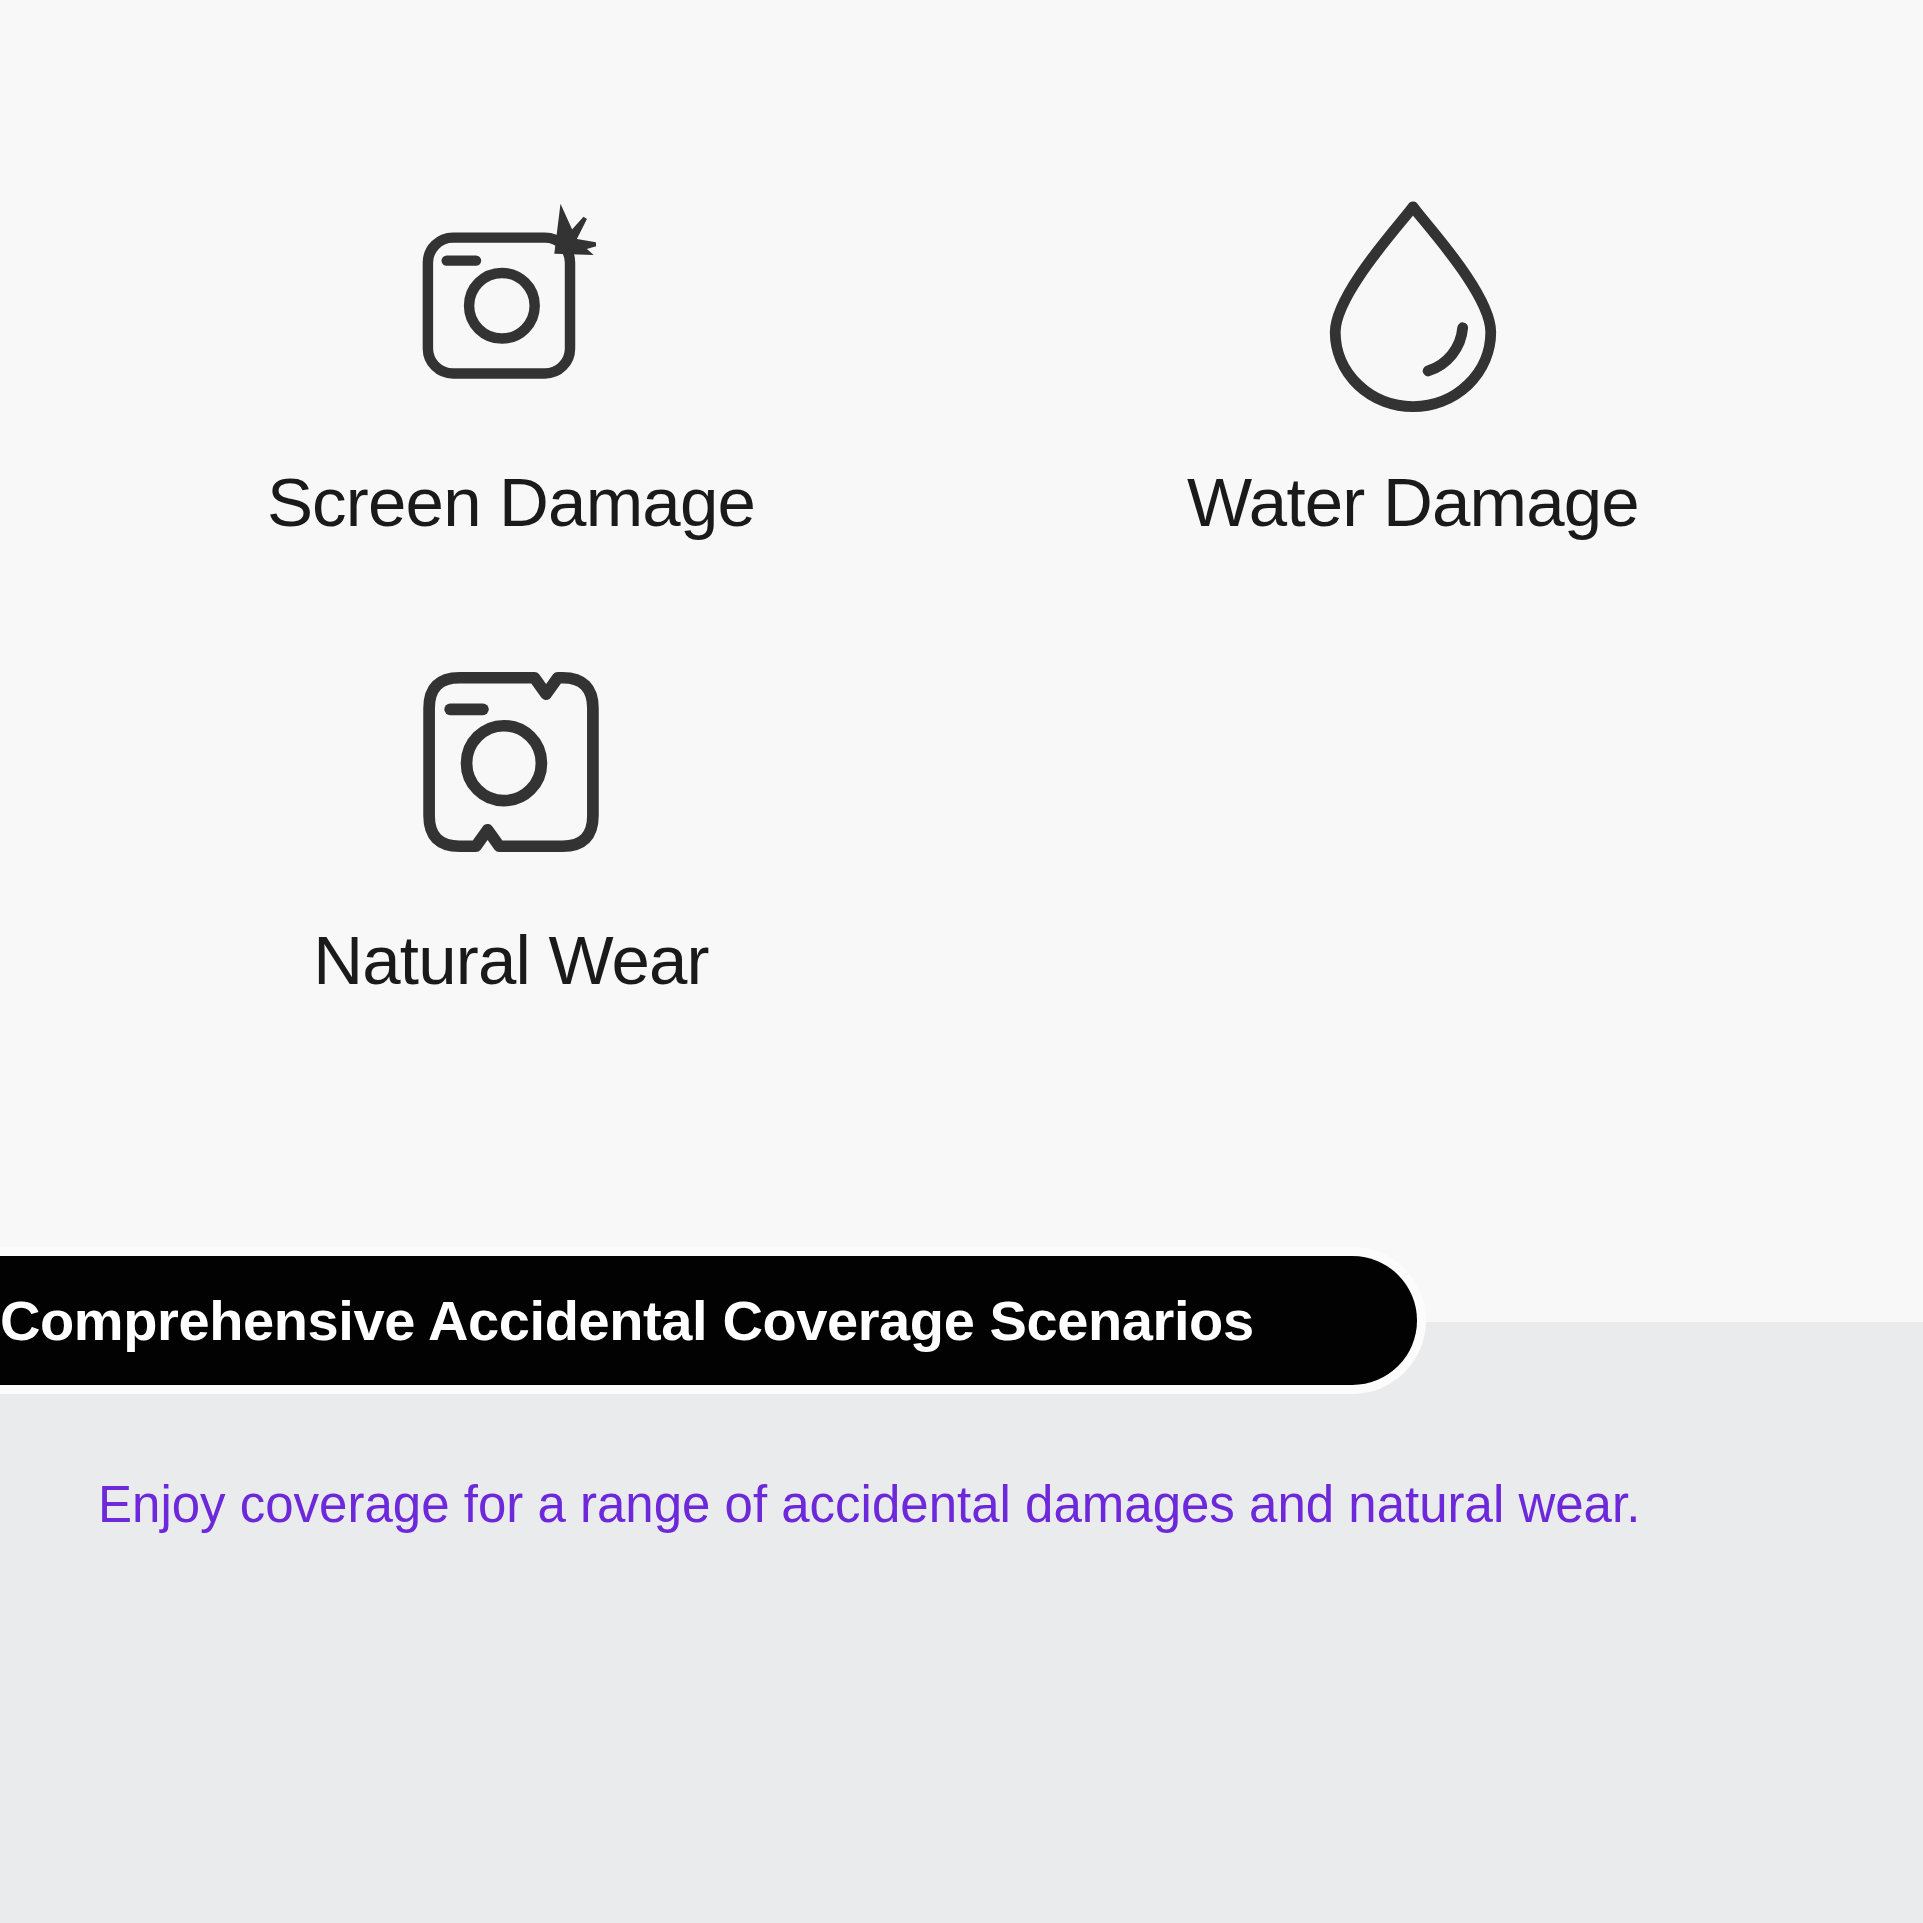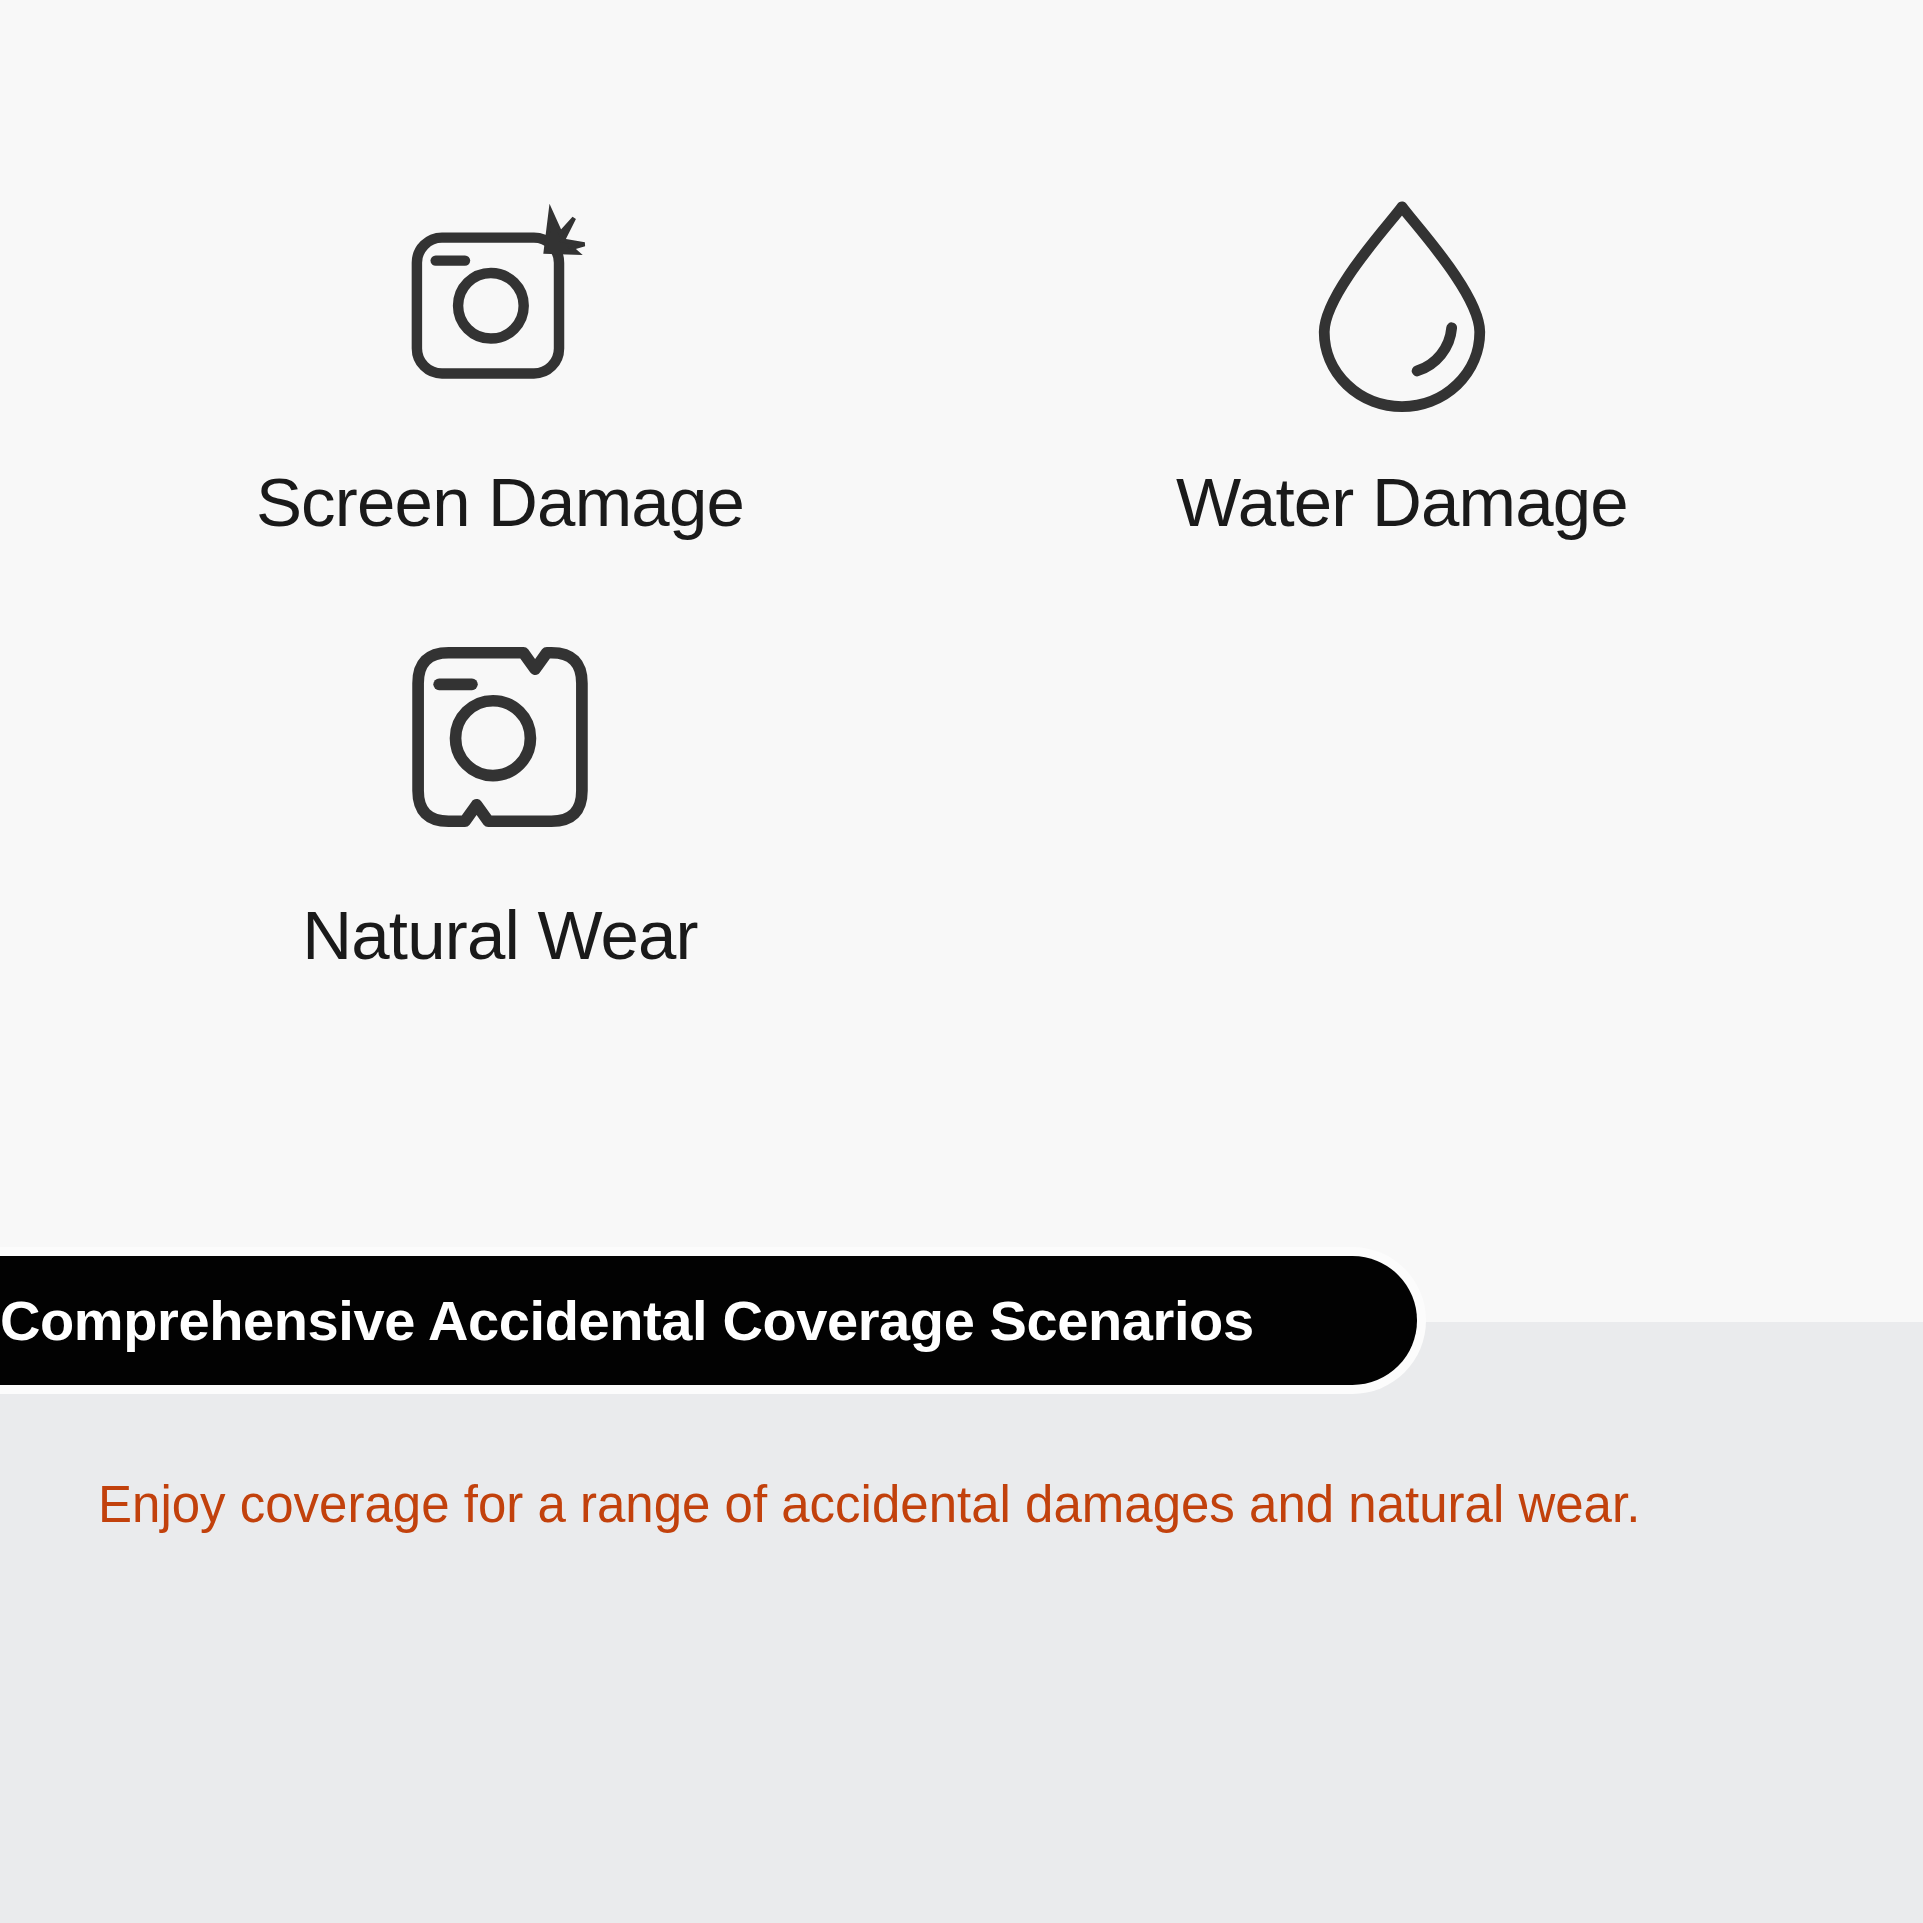"Screen Damage" .grid { left: 49px -> 60px; row-gap: 87px -> 112px }
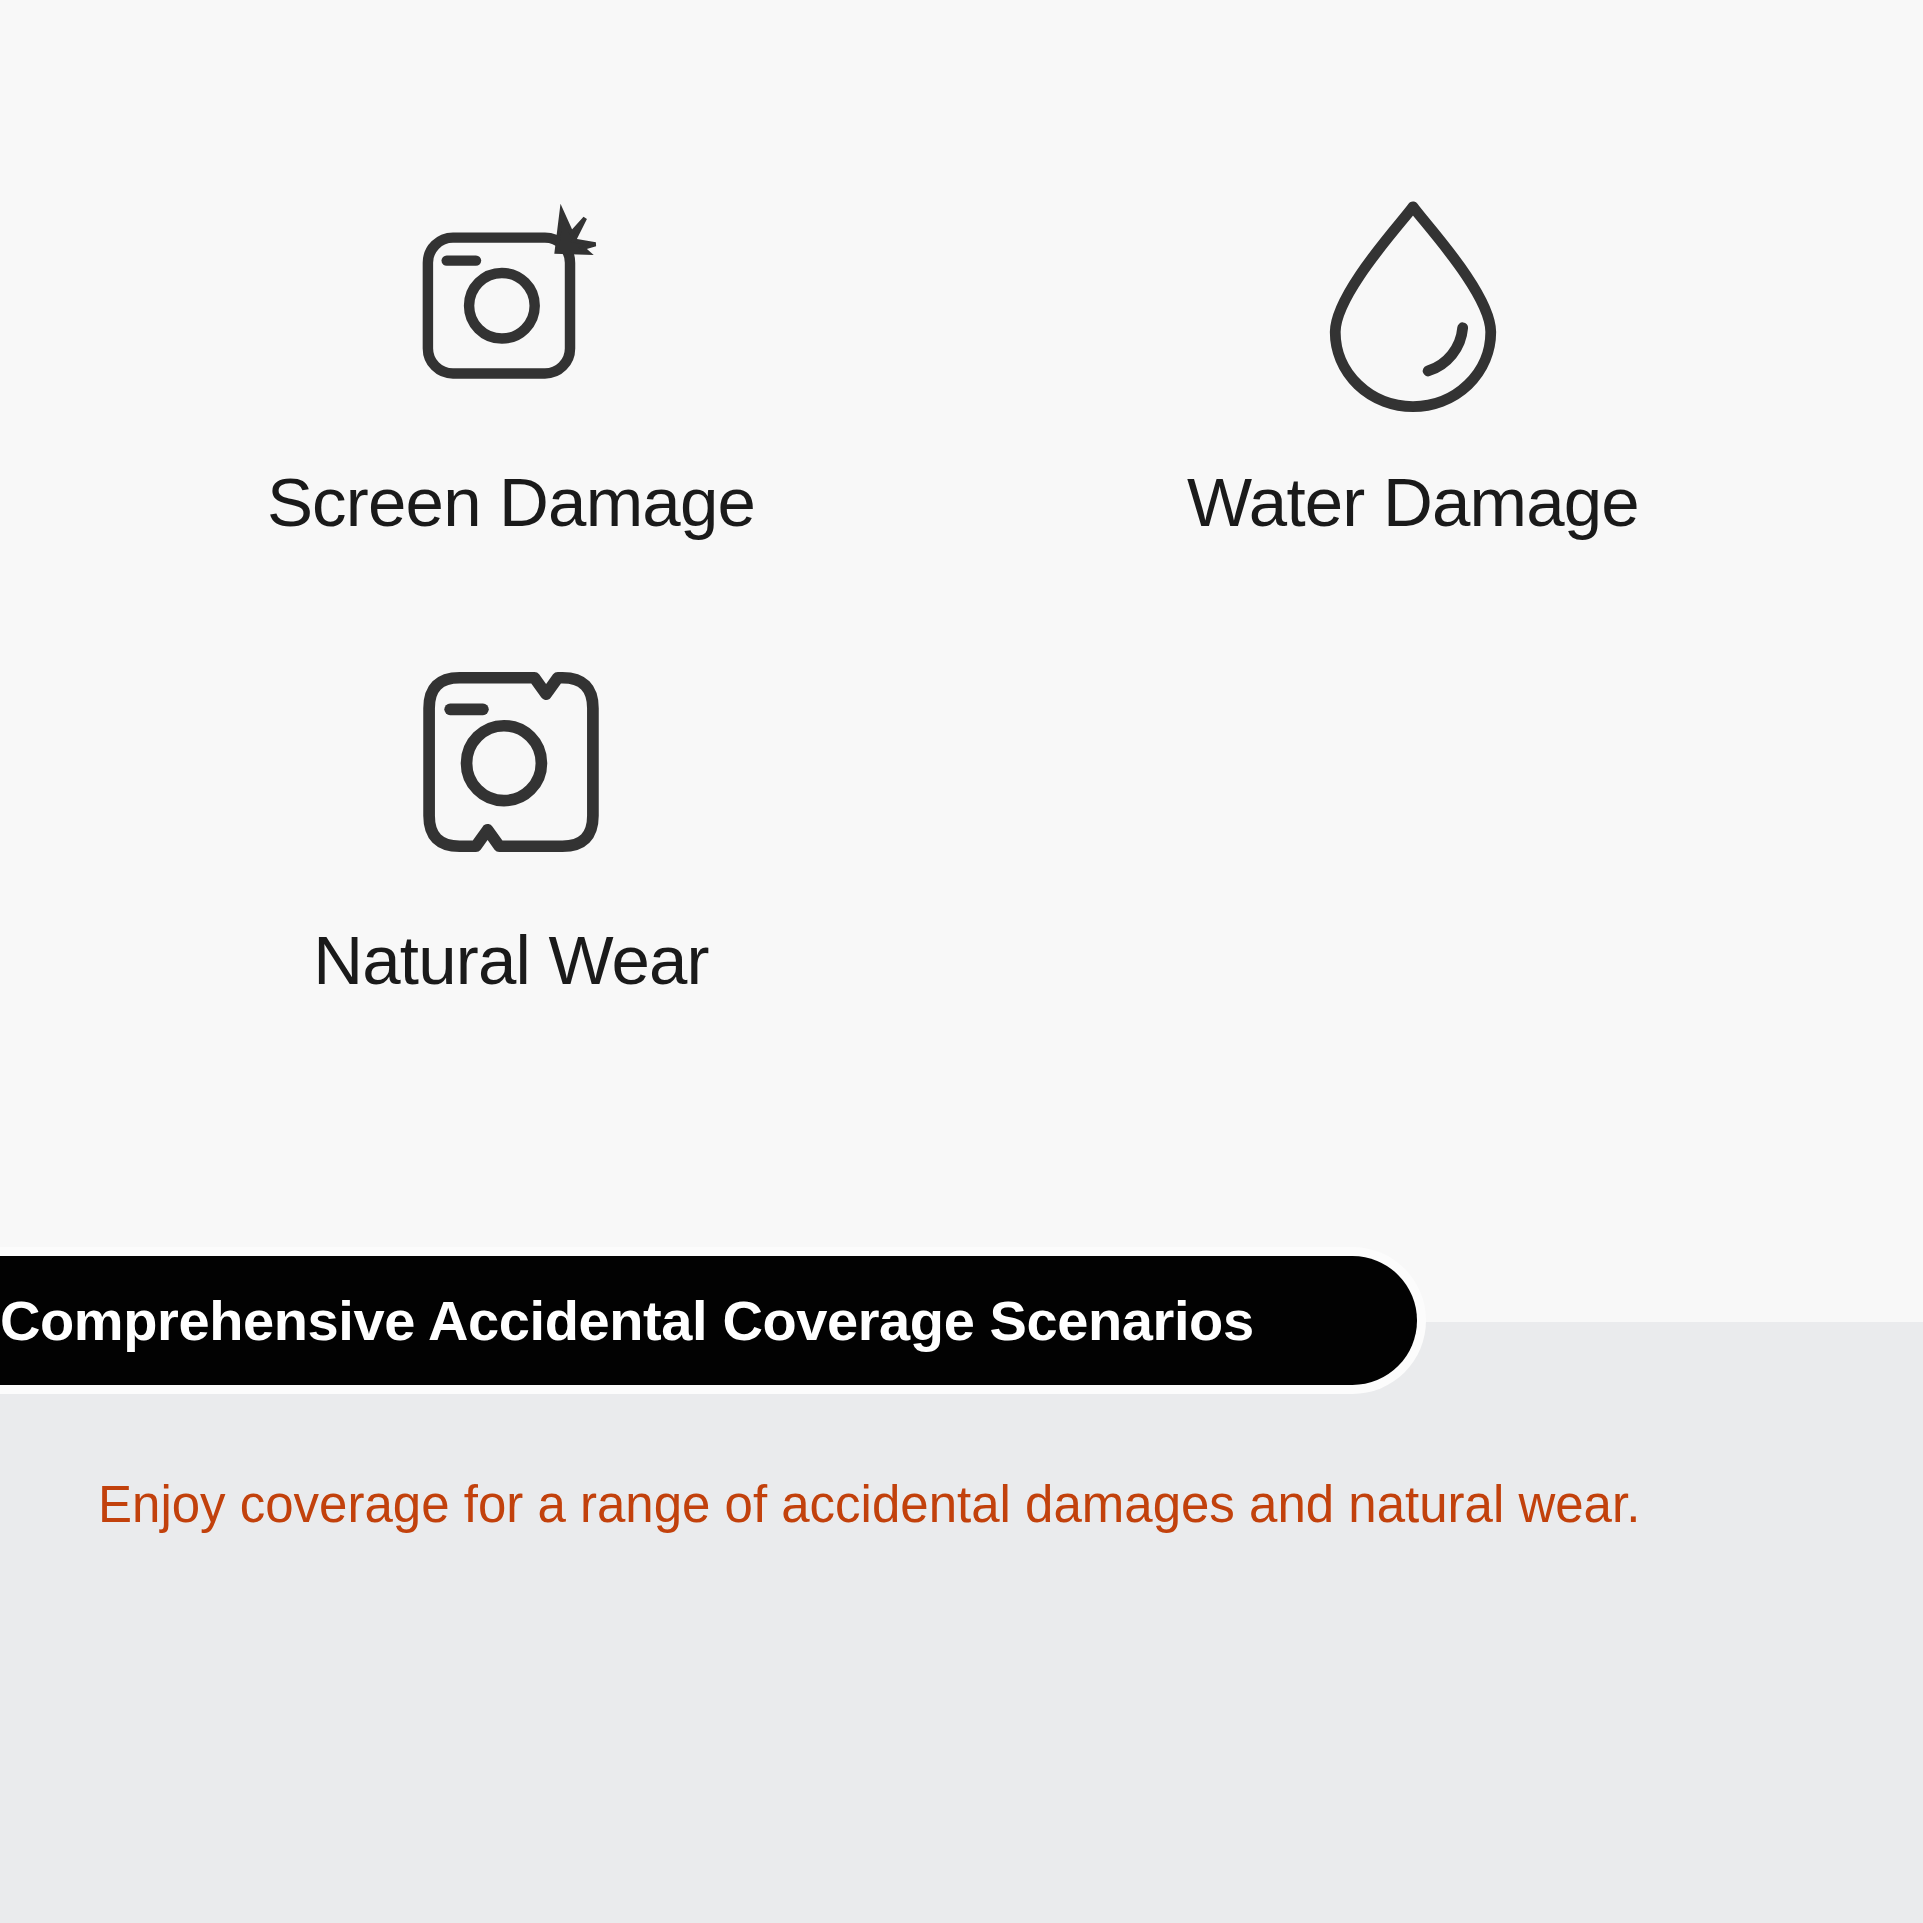"Enjoy coverage for a range" .paragraph { color: #c2410c -> #6d28d9 }
